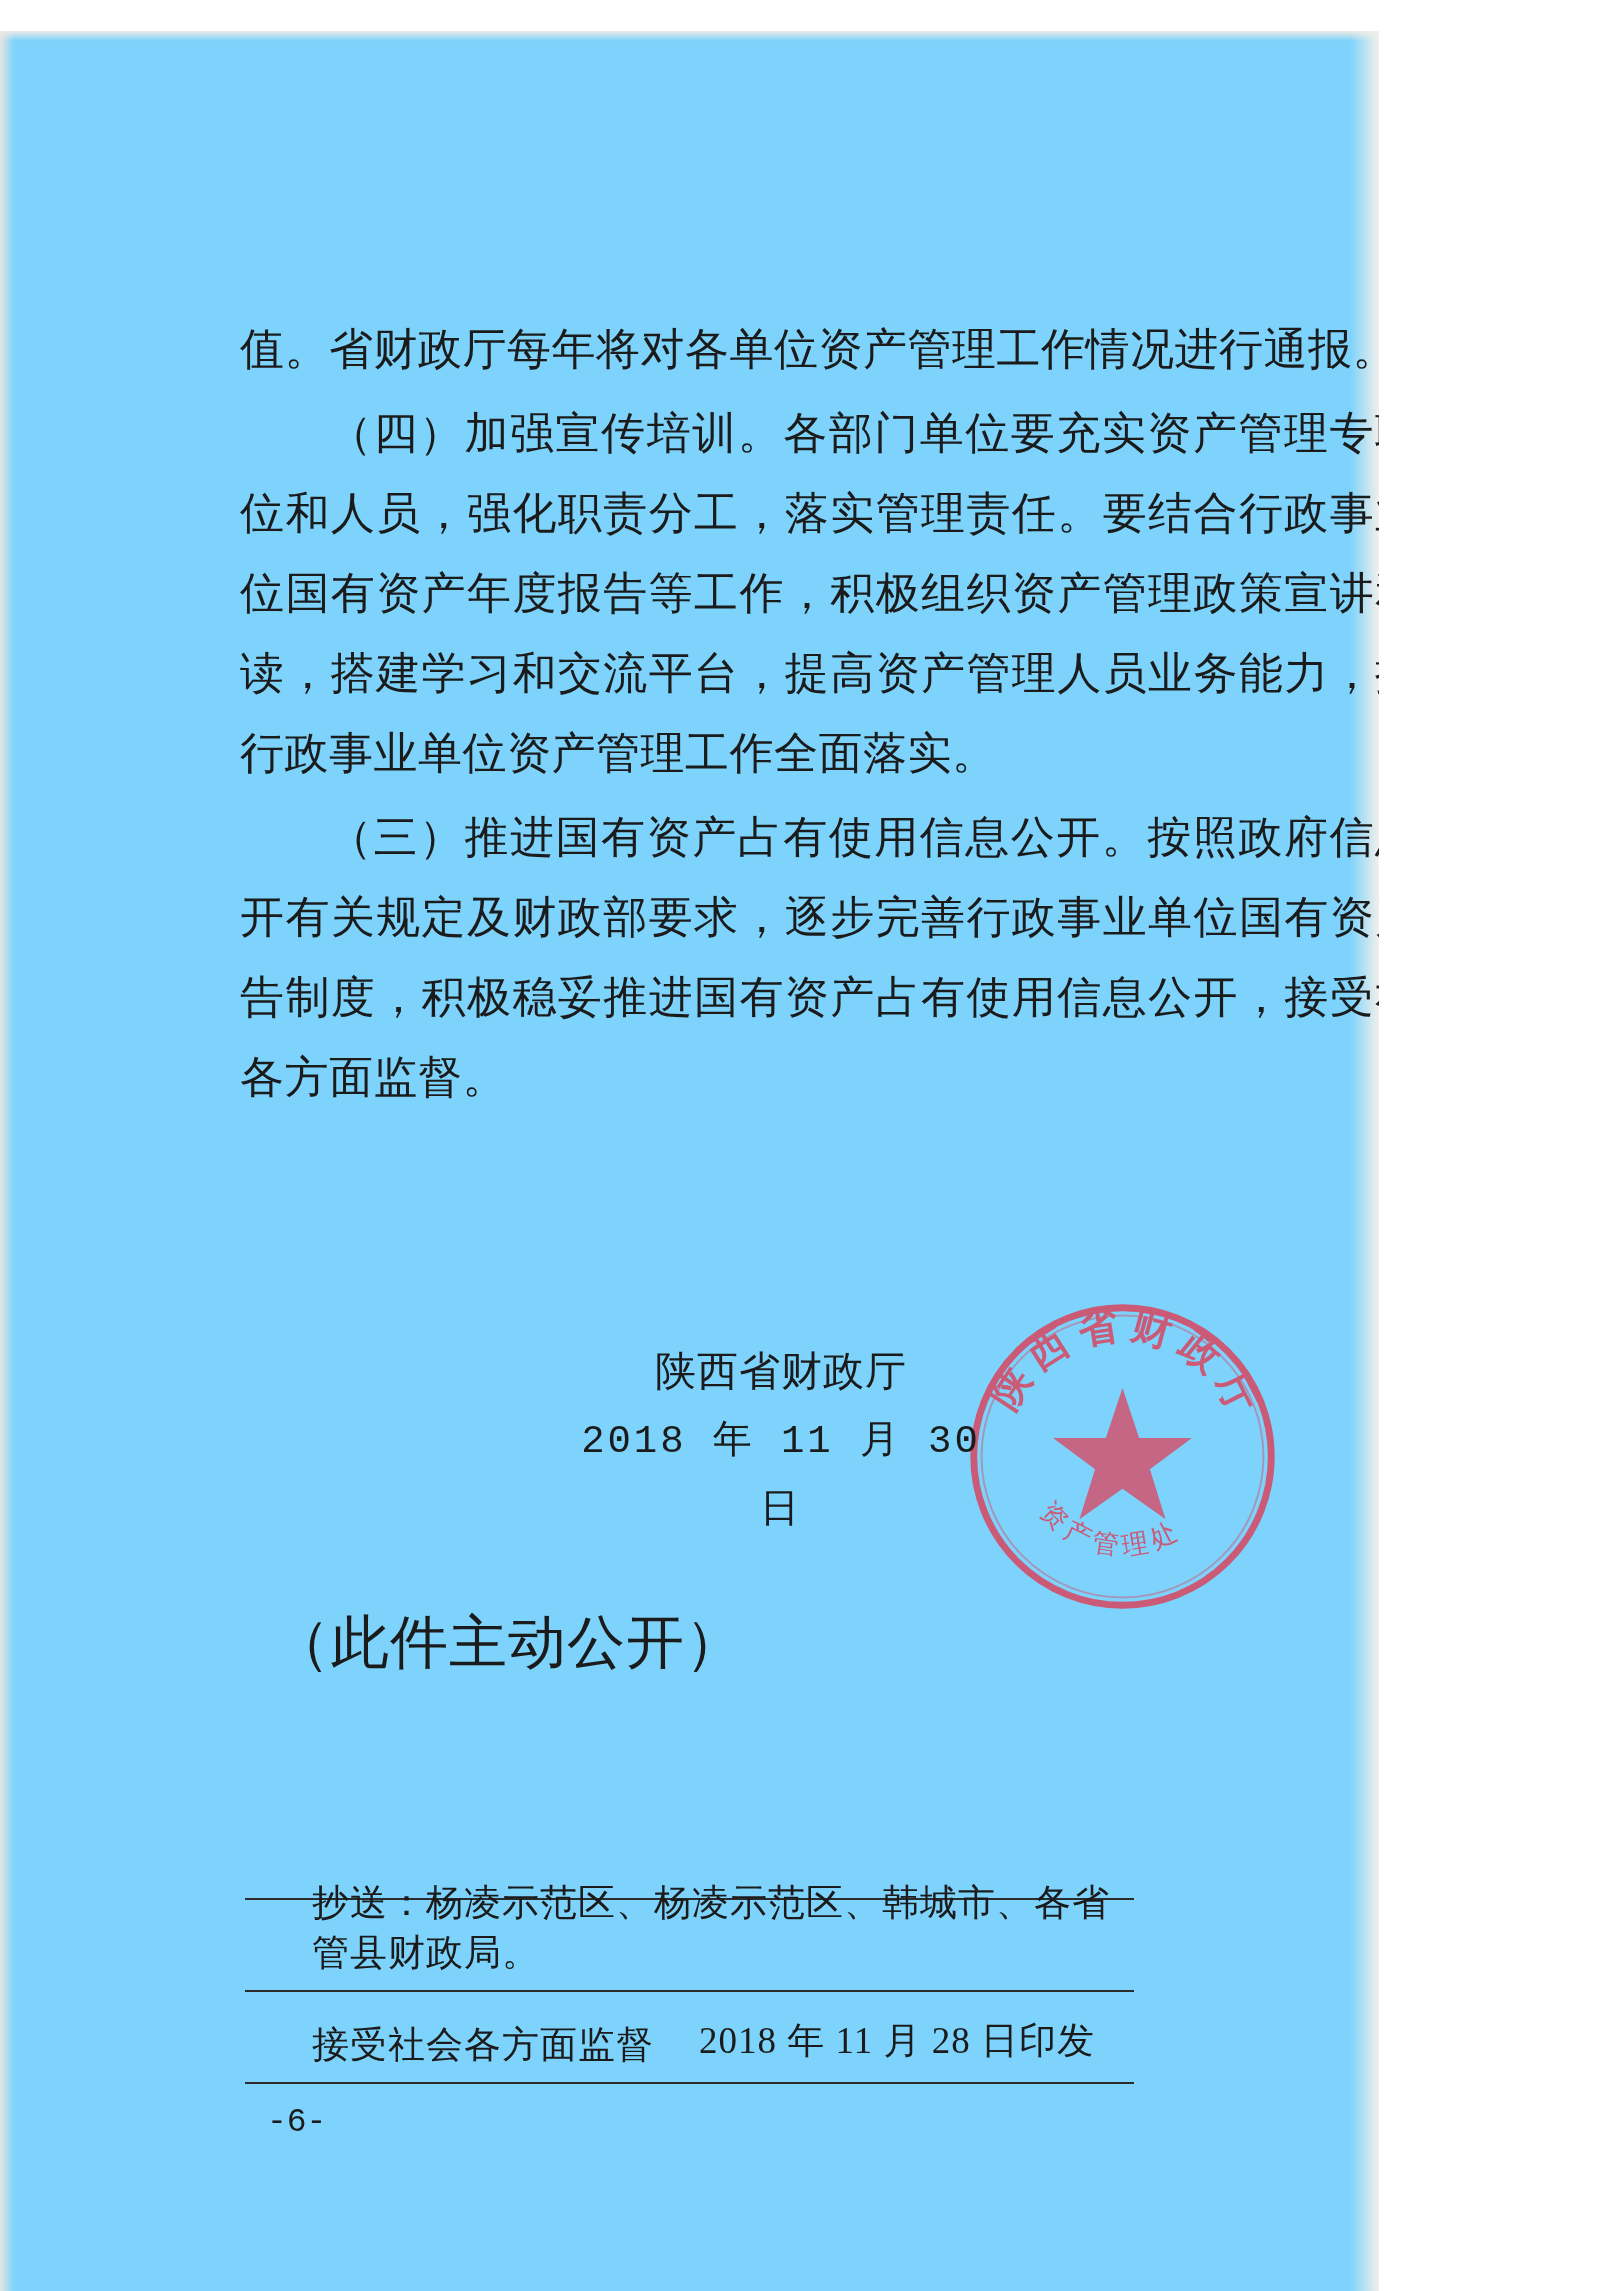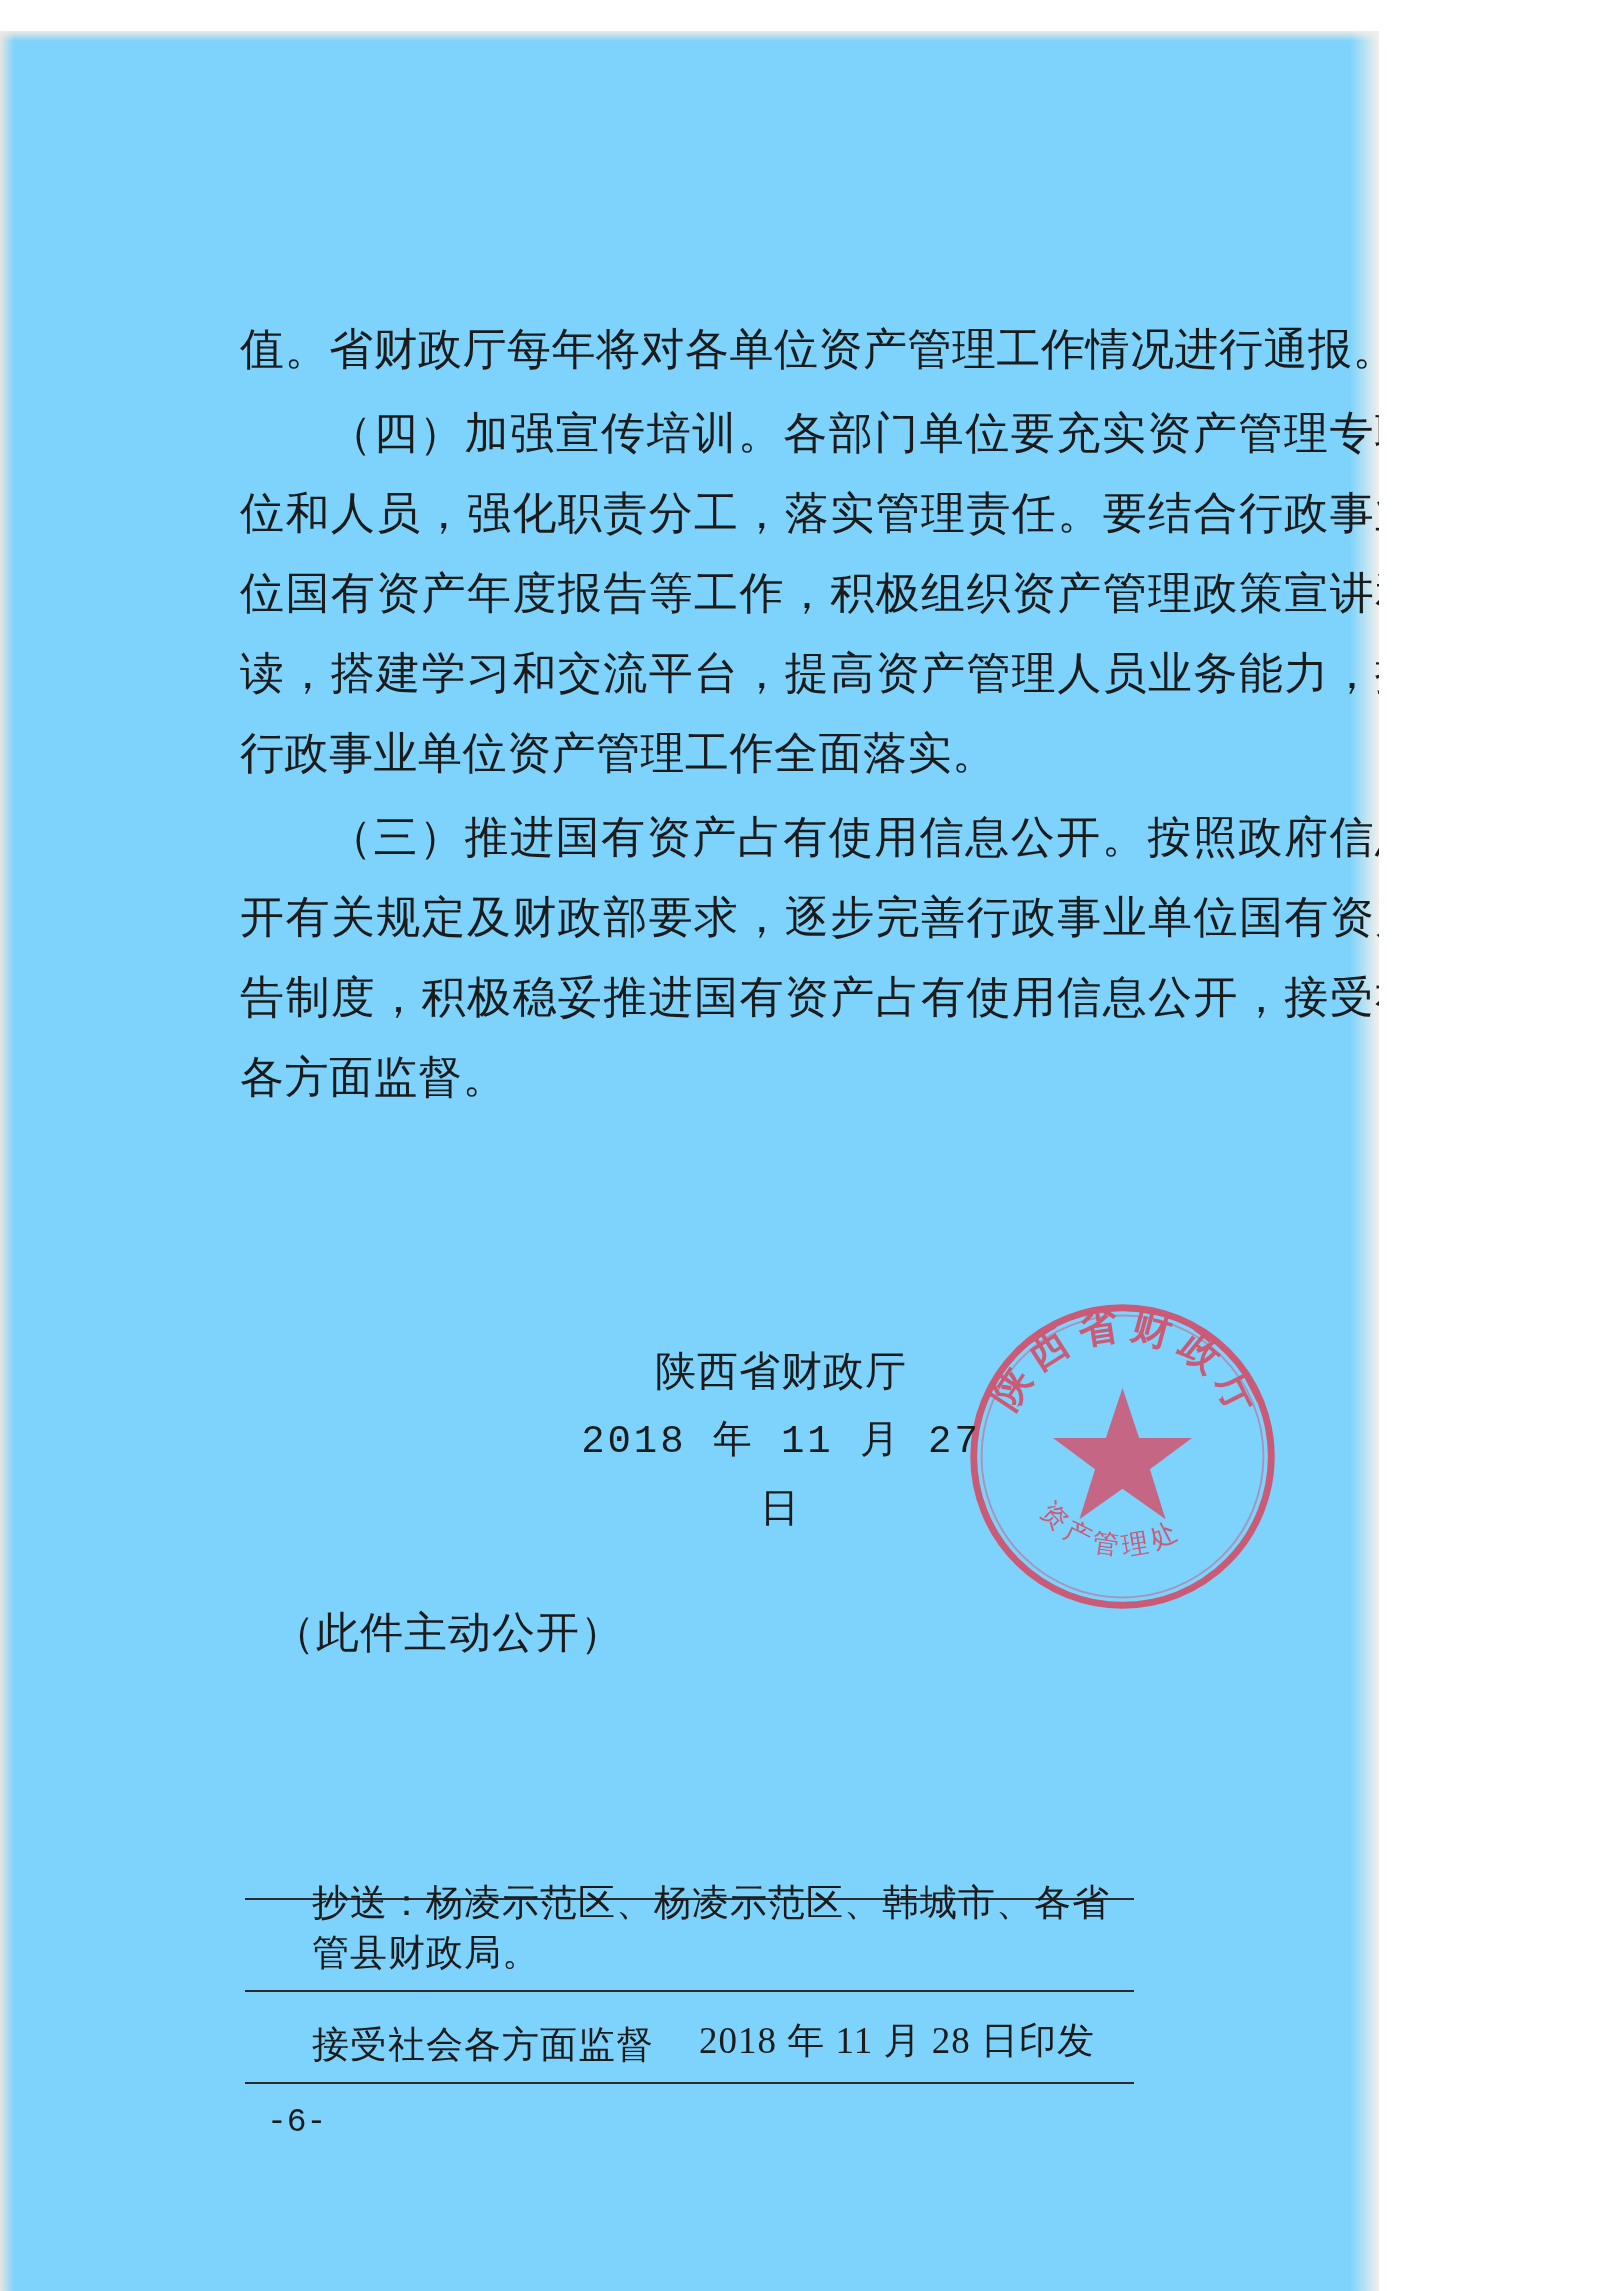"2018 年 11 月 27" div.sig-date { text: 27 -> 30 }
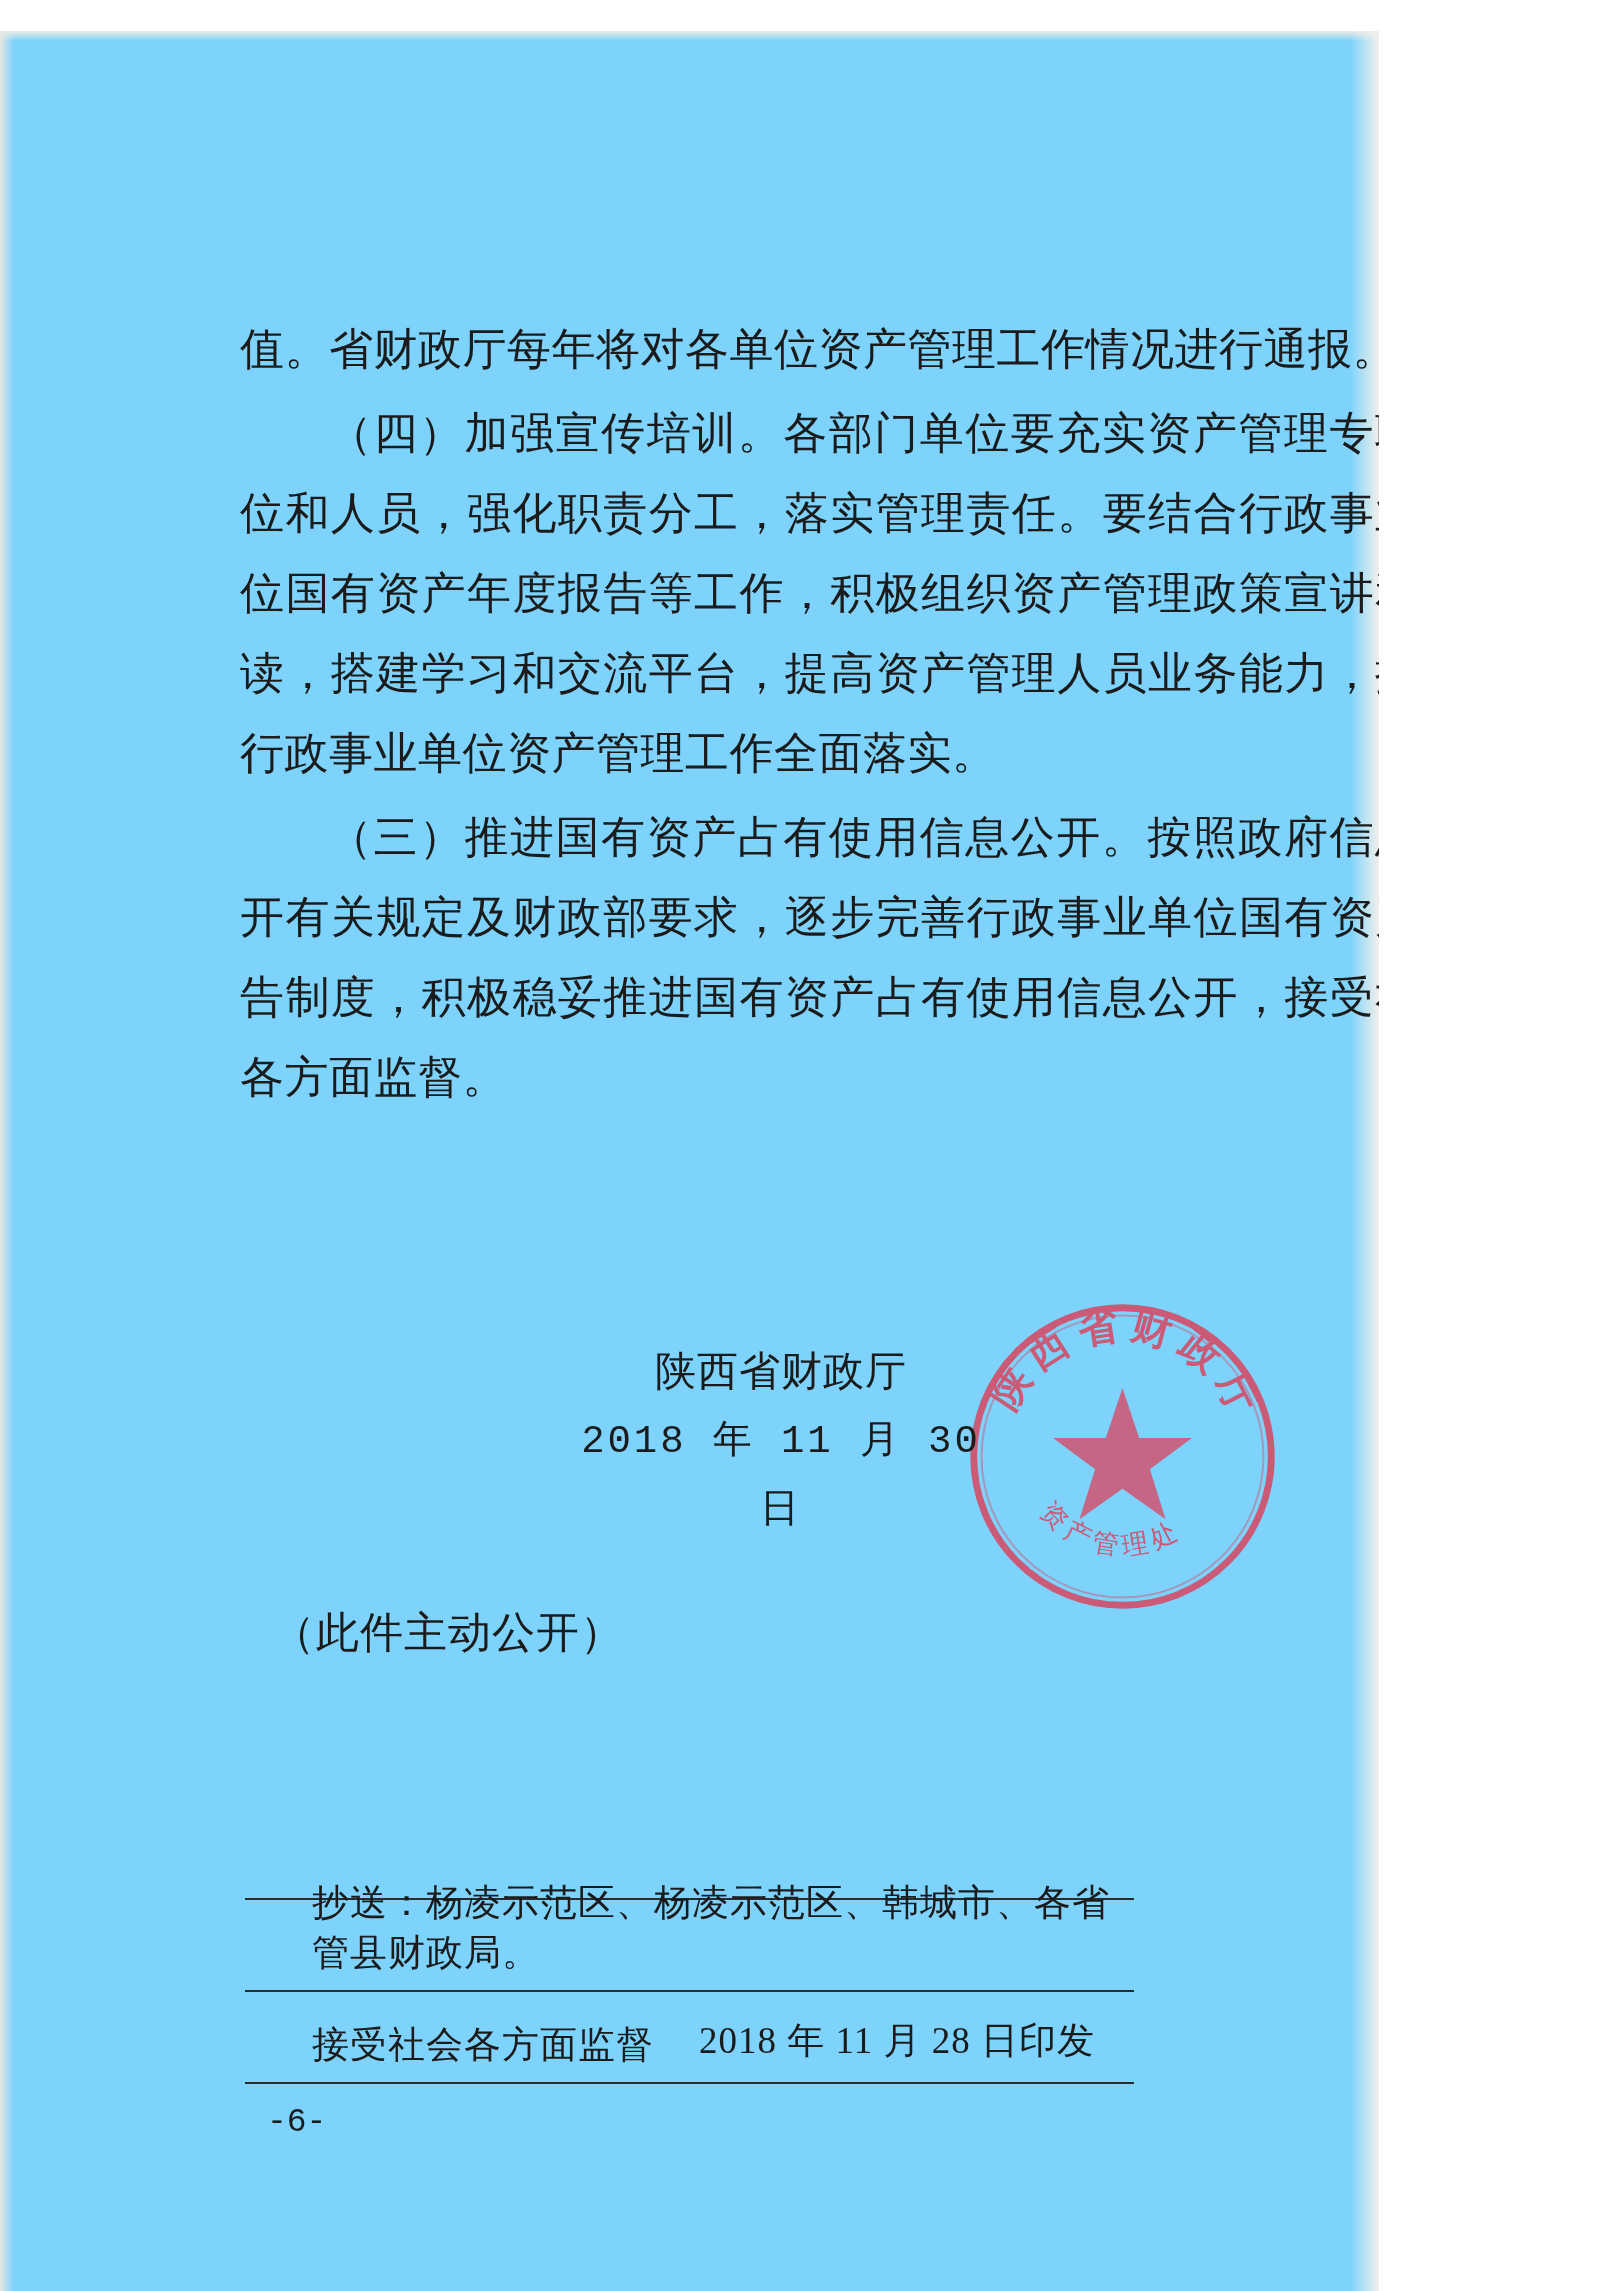"（此件主动公开）" .notice-open { font-size: 43px -> 58px }
